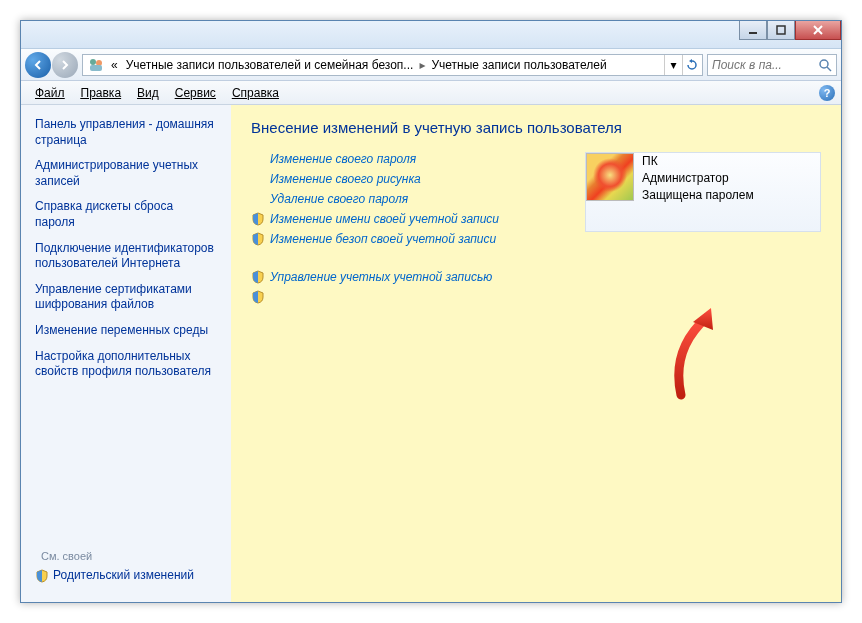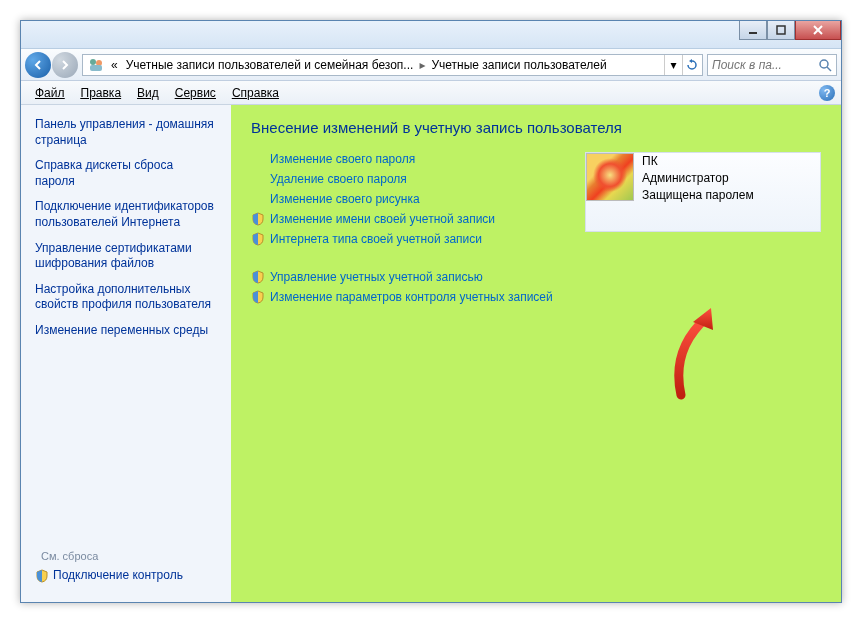"Внесение изменений в учетную запись" .main { background: #bef264 -> #fef9c3 }
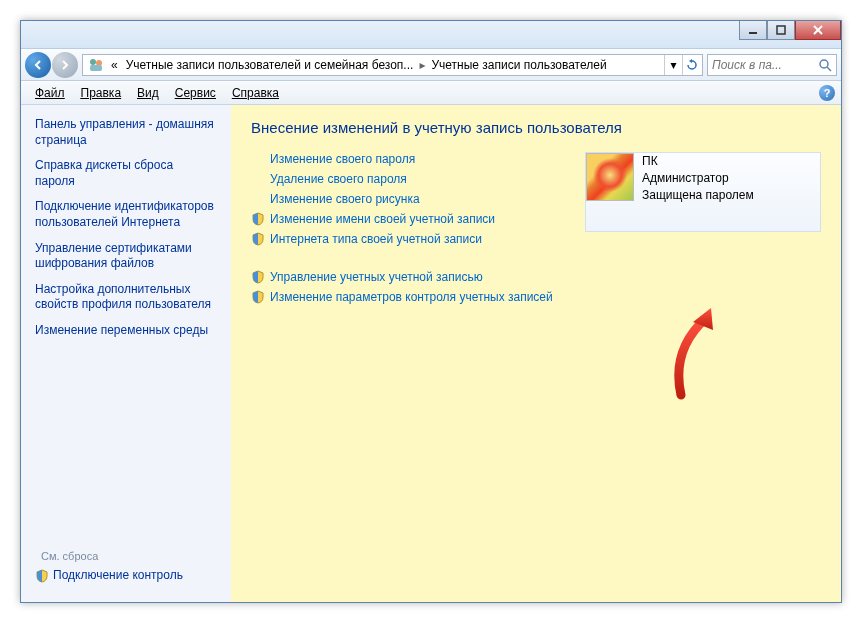"Администрирование учетных записей" div.side-link { html: none -> <div>Администрирование учетных записей</div> }
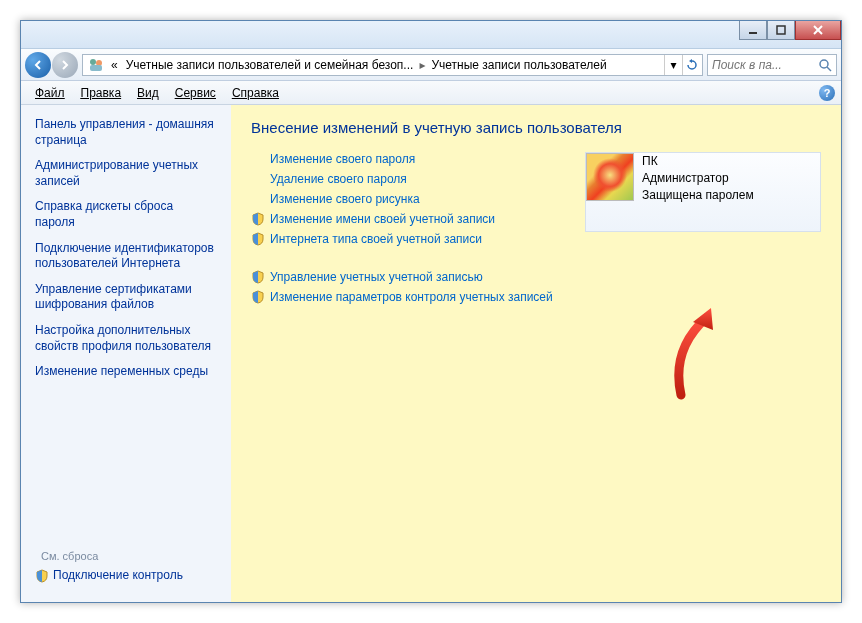"Изменение своего пароля" .action-list { font-style: none -> italic }
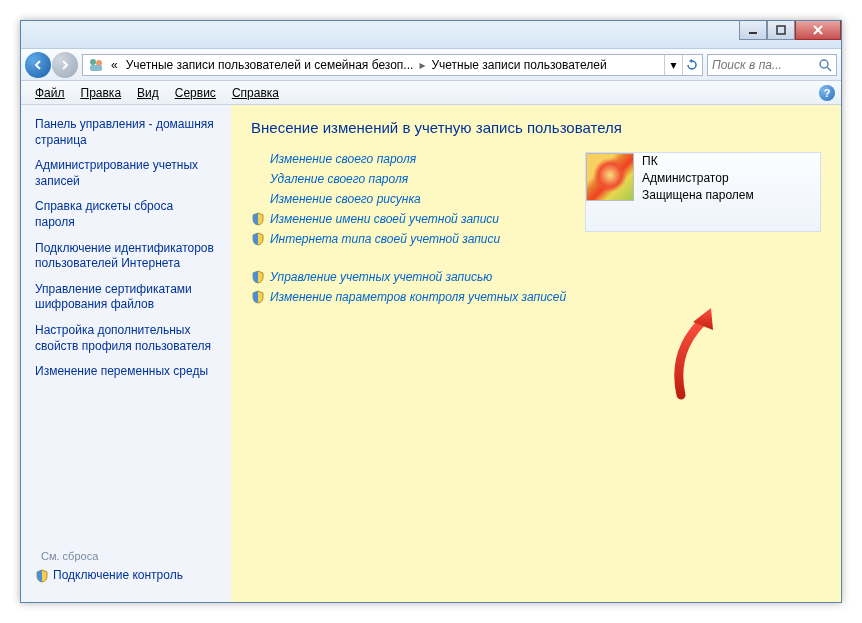"Удаление своего пароля" div.action-link { order: before "Изменение своего рисунка" -> after "Изменение своего рисунка" }
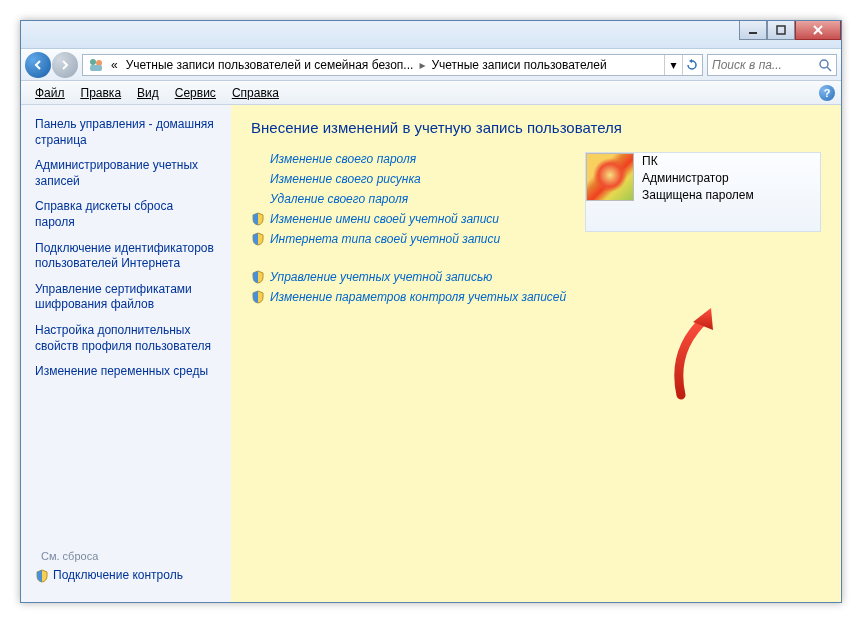"Интернета типа своей учетной записи" a { text: Интернета типа -> Изменение безоп }
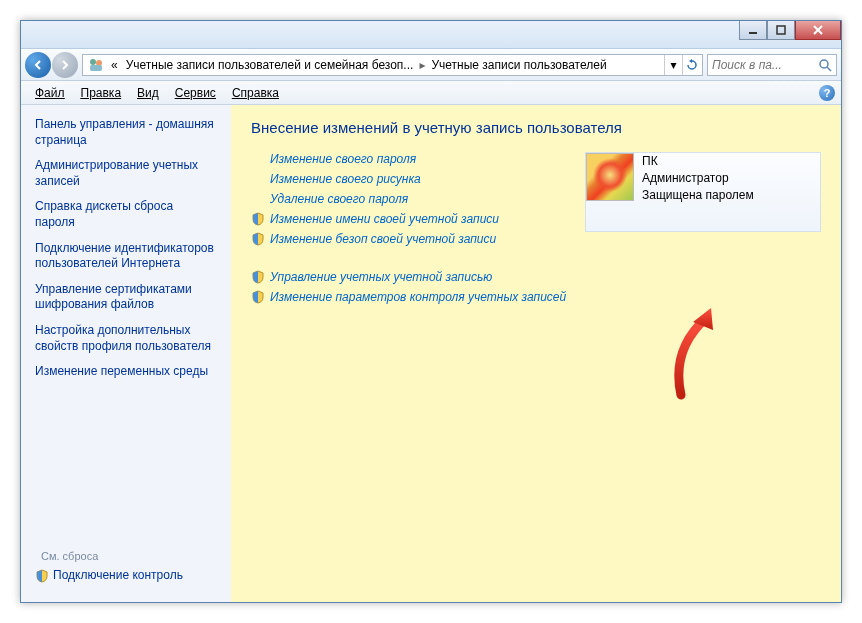"Изменение параметров контроля учетных" a { html: <a>Изменение параметров контроля учетных записей</a> -> none }
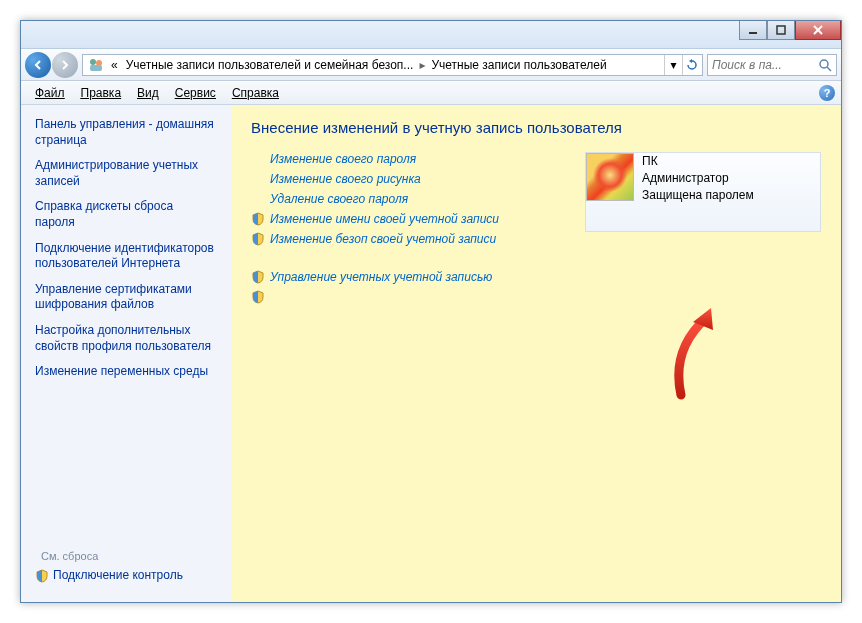"Настройка дополнительных свойств профиля" div.side-link { order: before "Изменение переменных среды" -> after "Изменение переменных среды" }
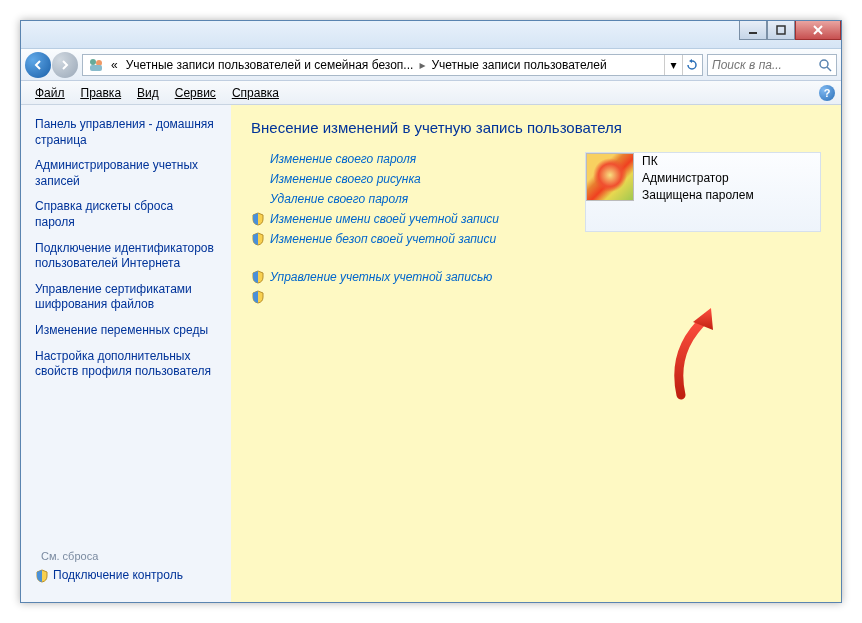"См. сброса" div.see-also { text: сброса -> своей }
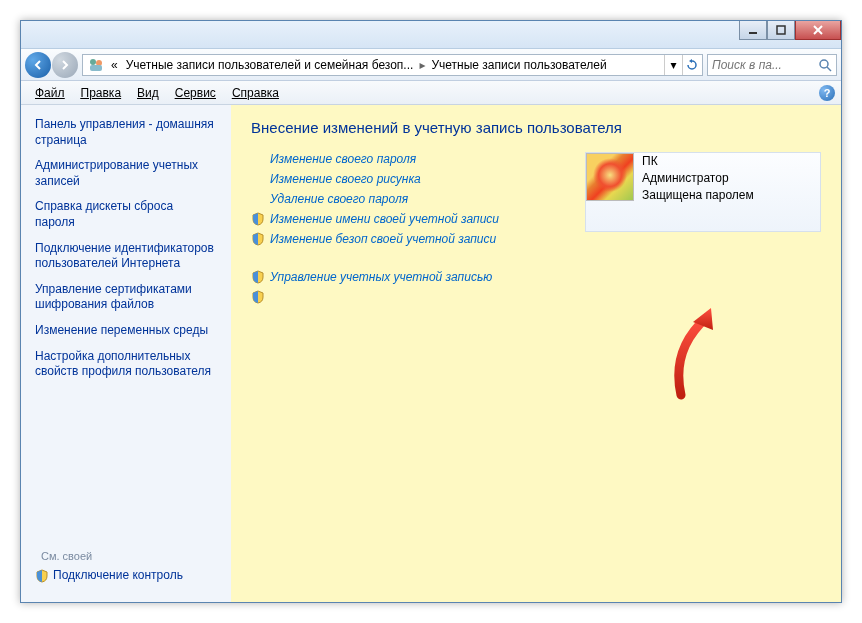"Подключение контроль" span { text: Подключение контроль -> Родительский изменений }
